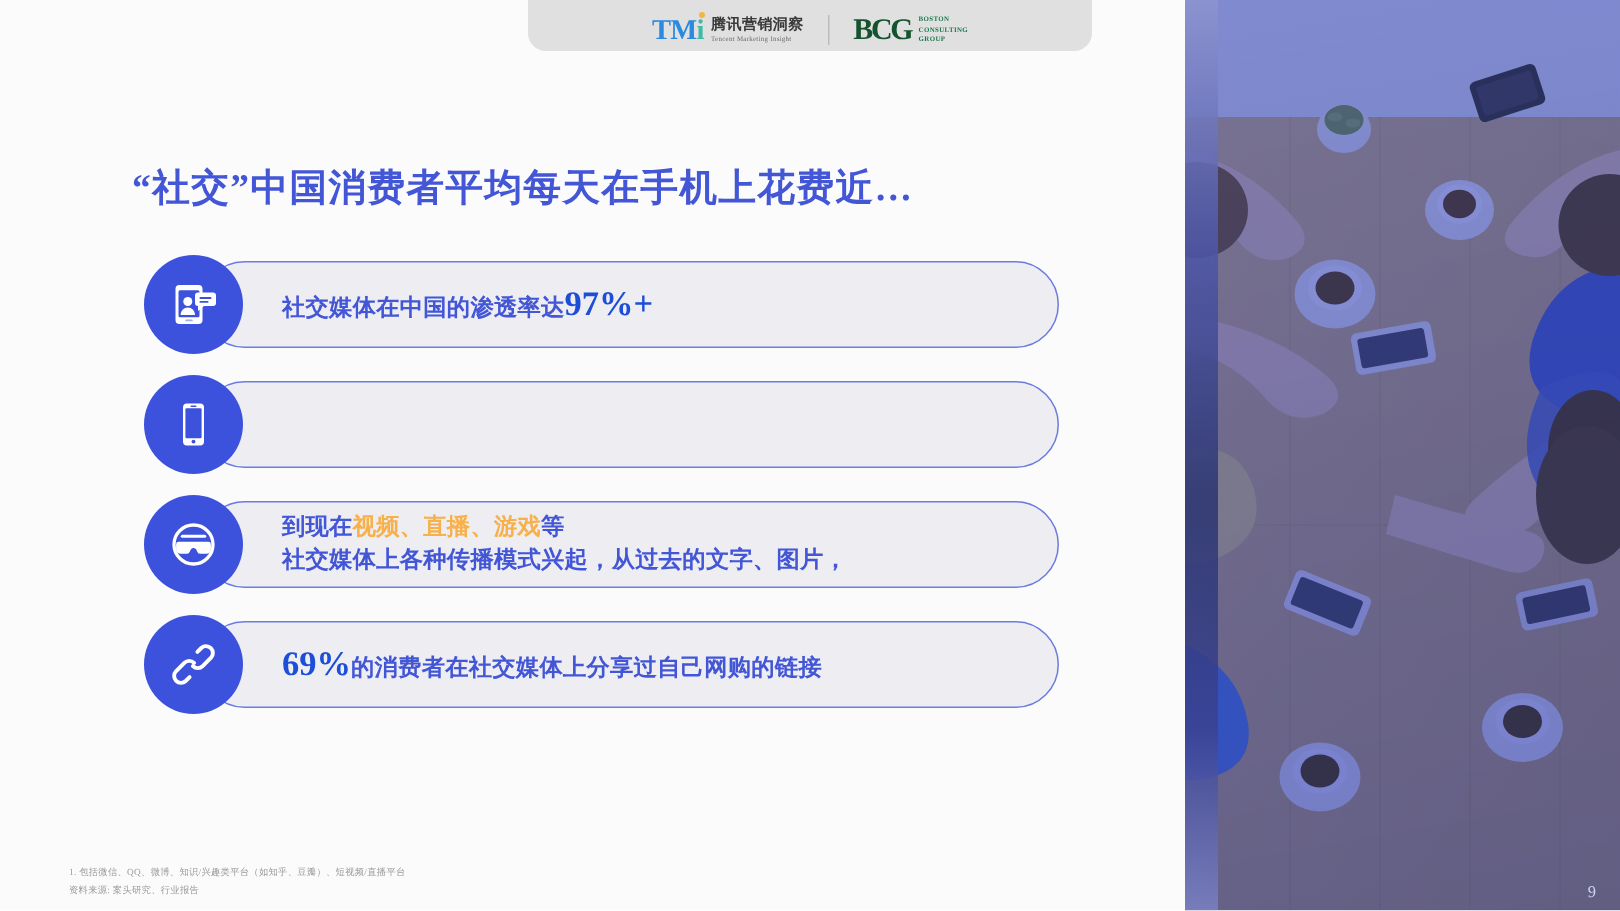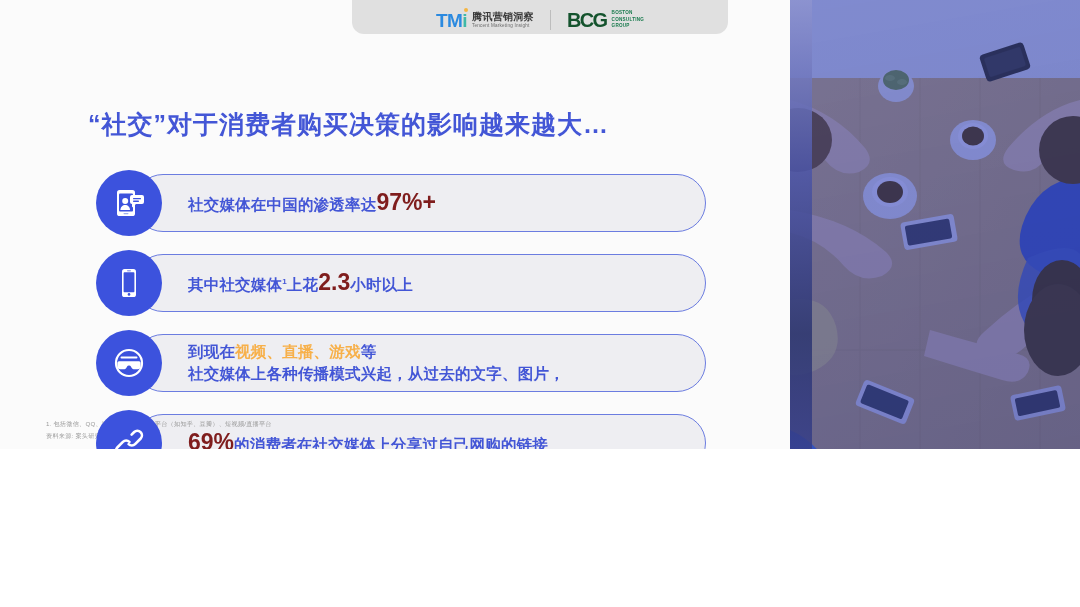"TMi" #slide { font-family: none -> Liberation Serif, serif; height: 449px -> 607px }
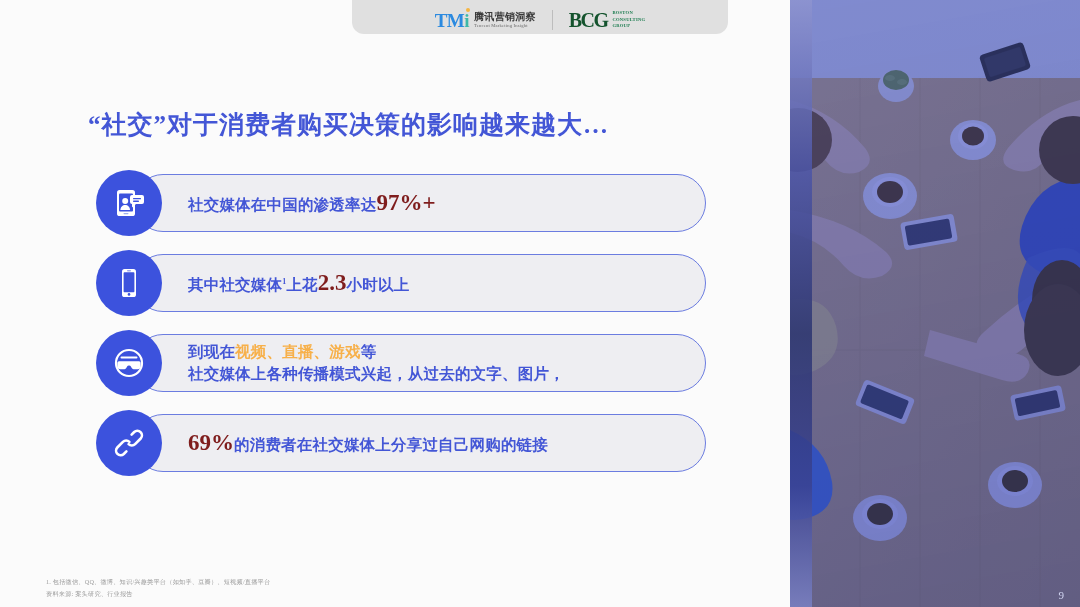"“社交”对于消费者购买决策的影响越来越大…" div.title { text: 对于消费者购买决策的影响越来越大 -> 中国消费者平均每天在手机上花费近 }
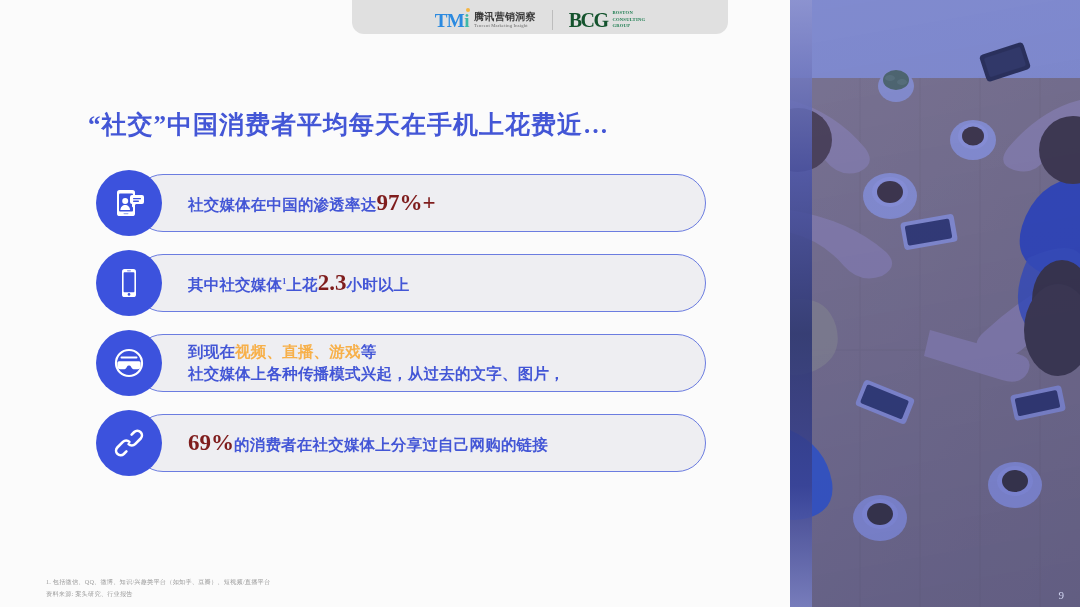"97%+" .hl { color: #7f1d1d -> #1d4ed8 }
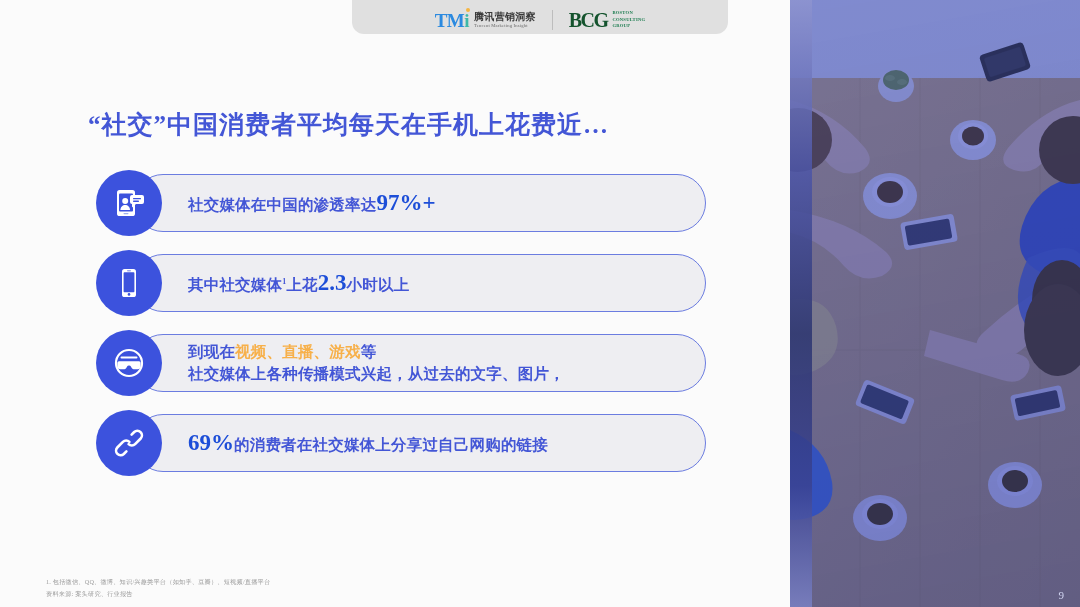"其中社交媒体1上花2.3小时以上" div { html: <div><span>其中社交媒体</span><span>1</span><span>上花</span><span>2.3</span><span>小时以上</span></div> -> none }
